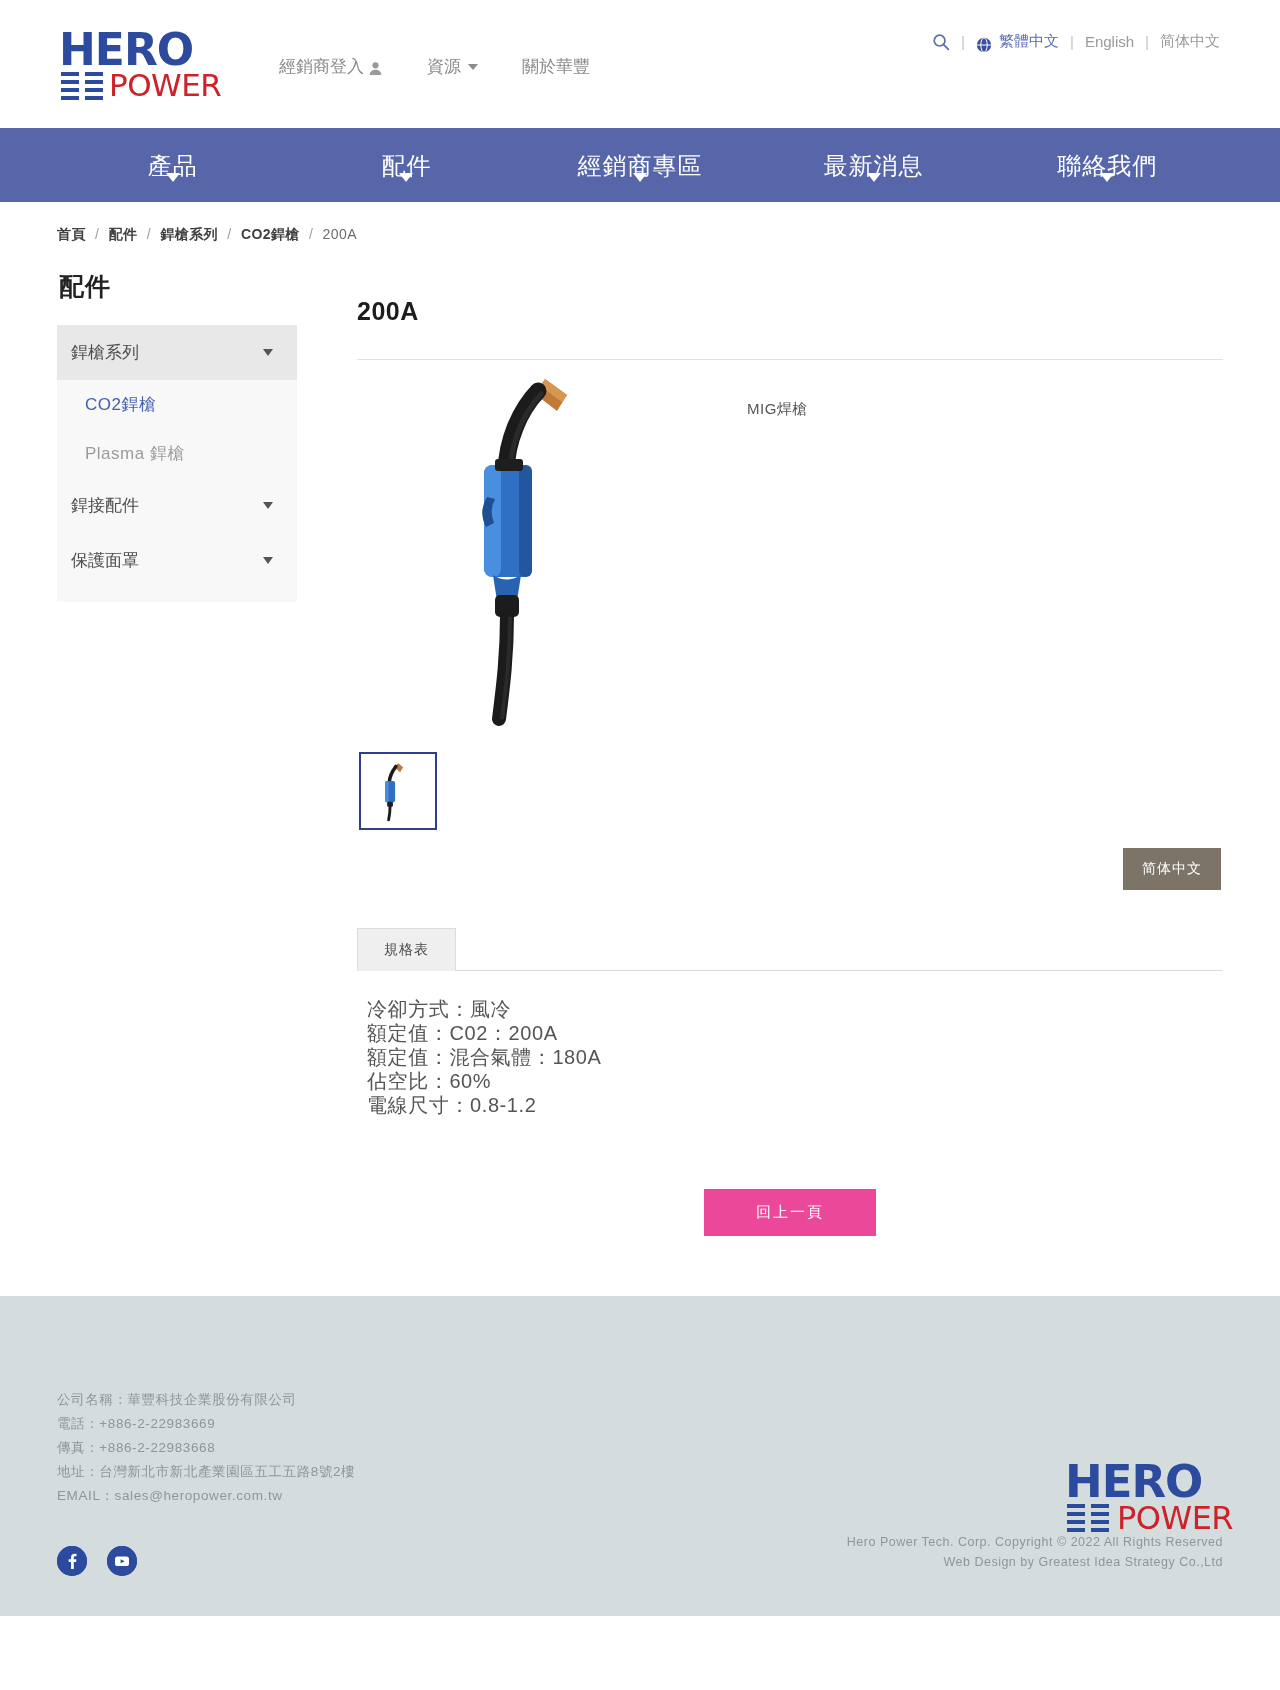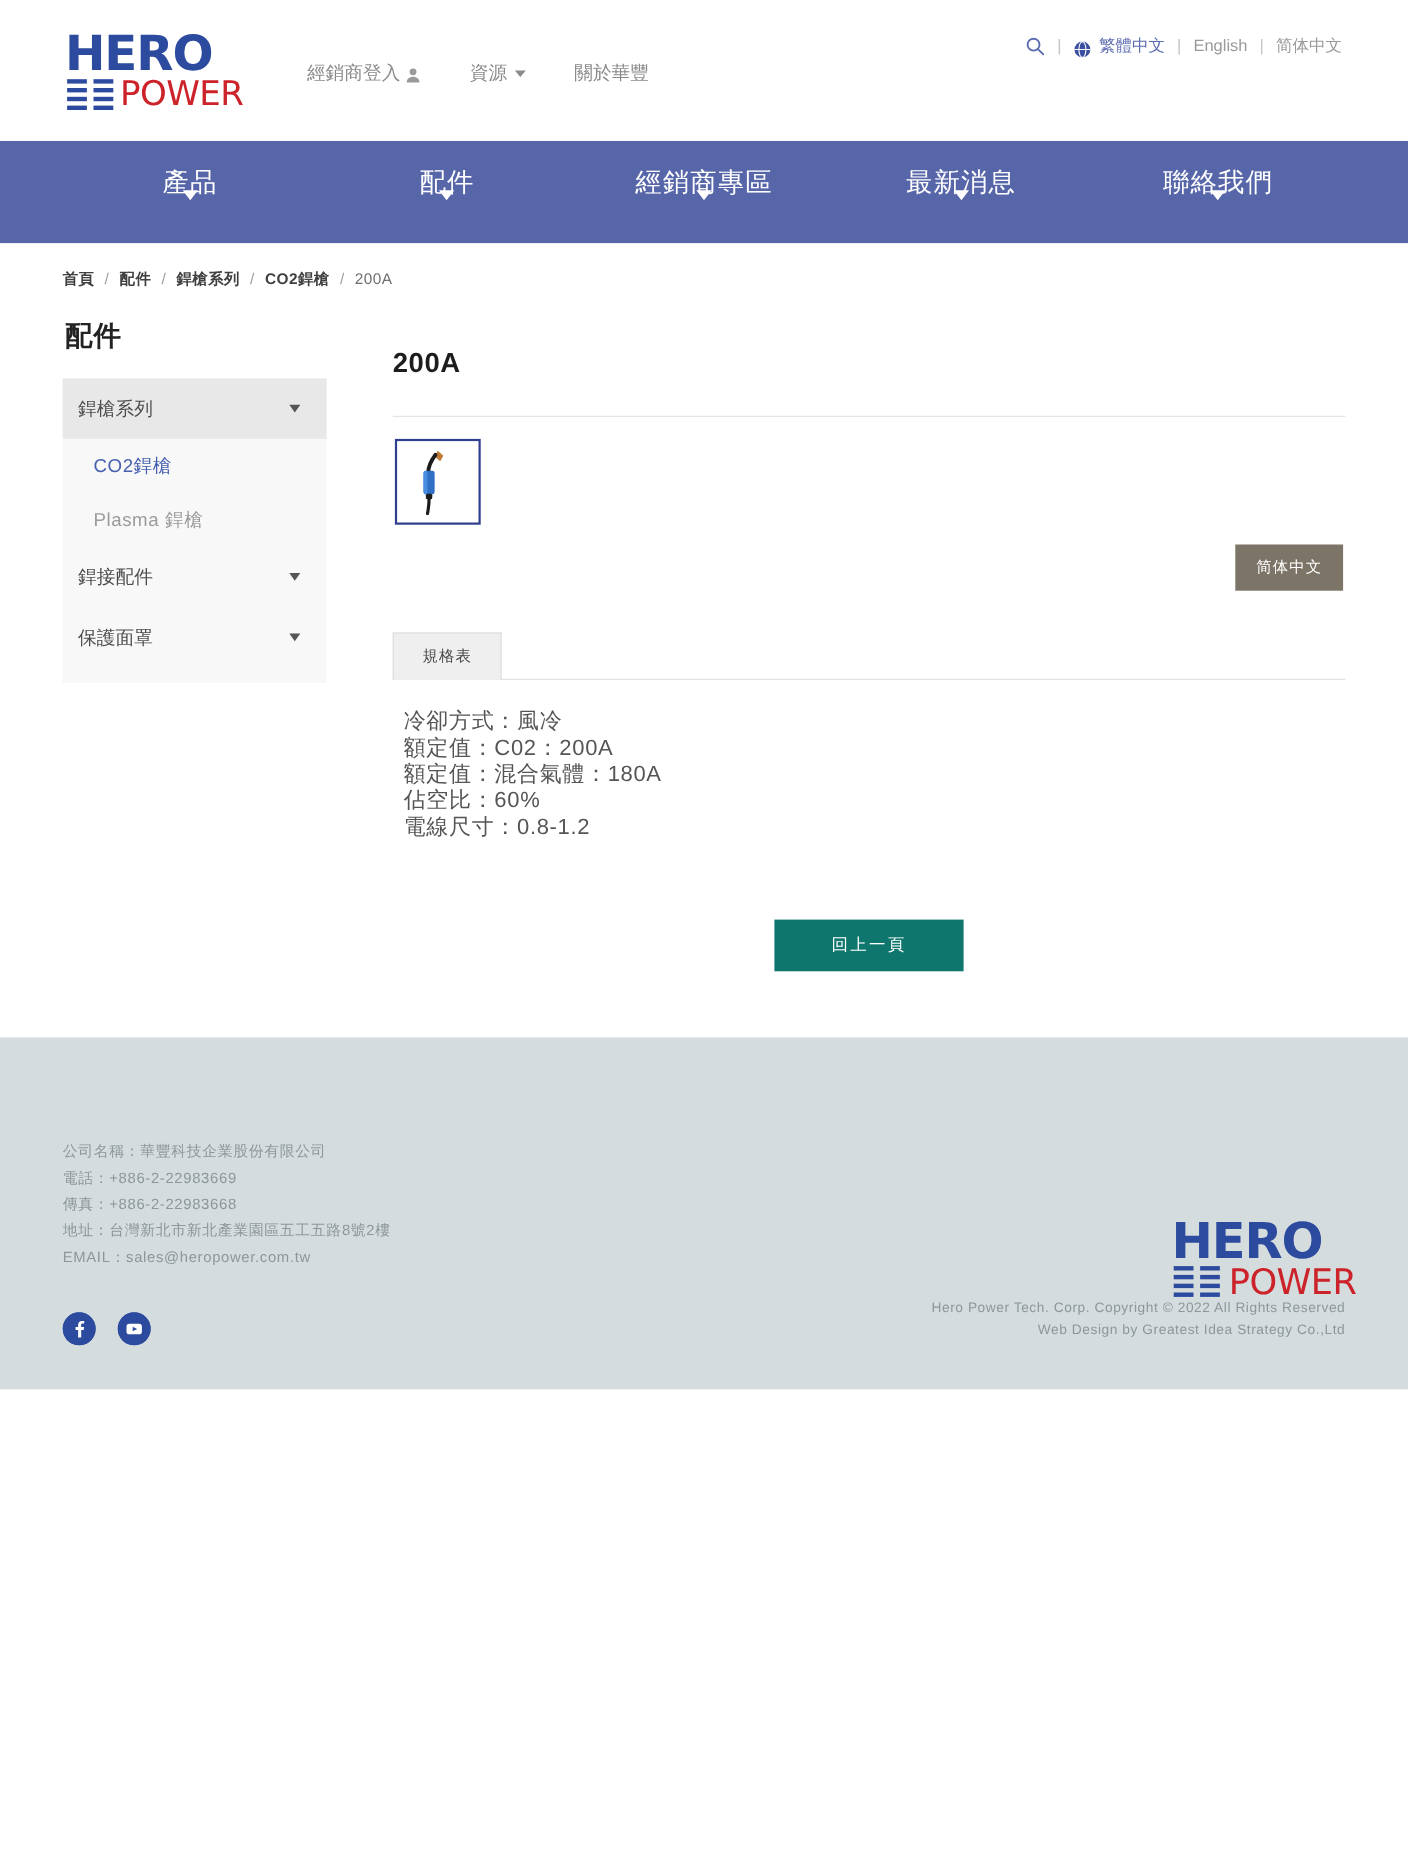"產品" .mainnav { height: 93px -> 74px }
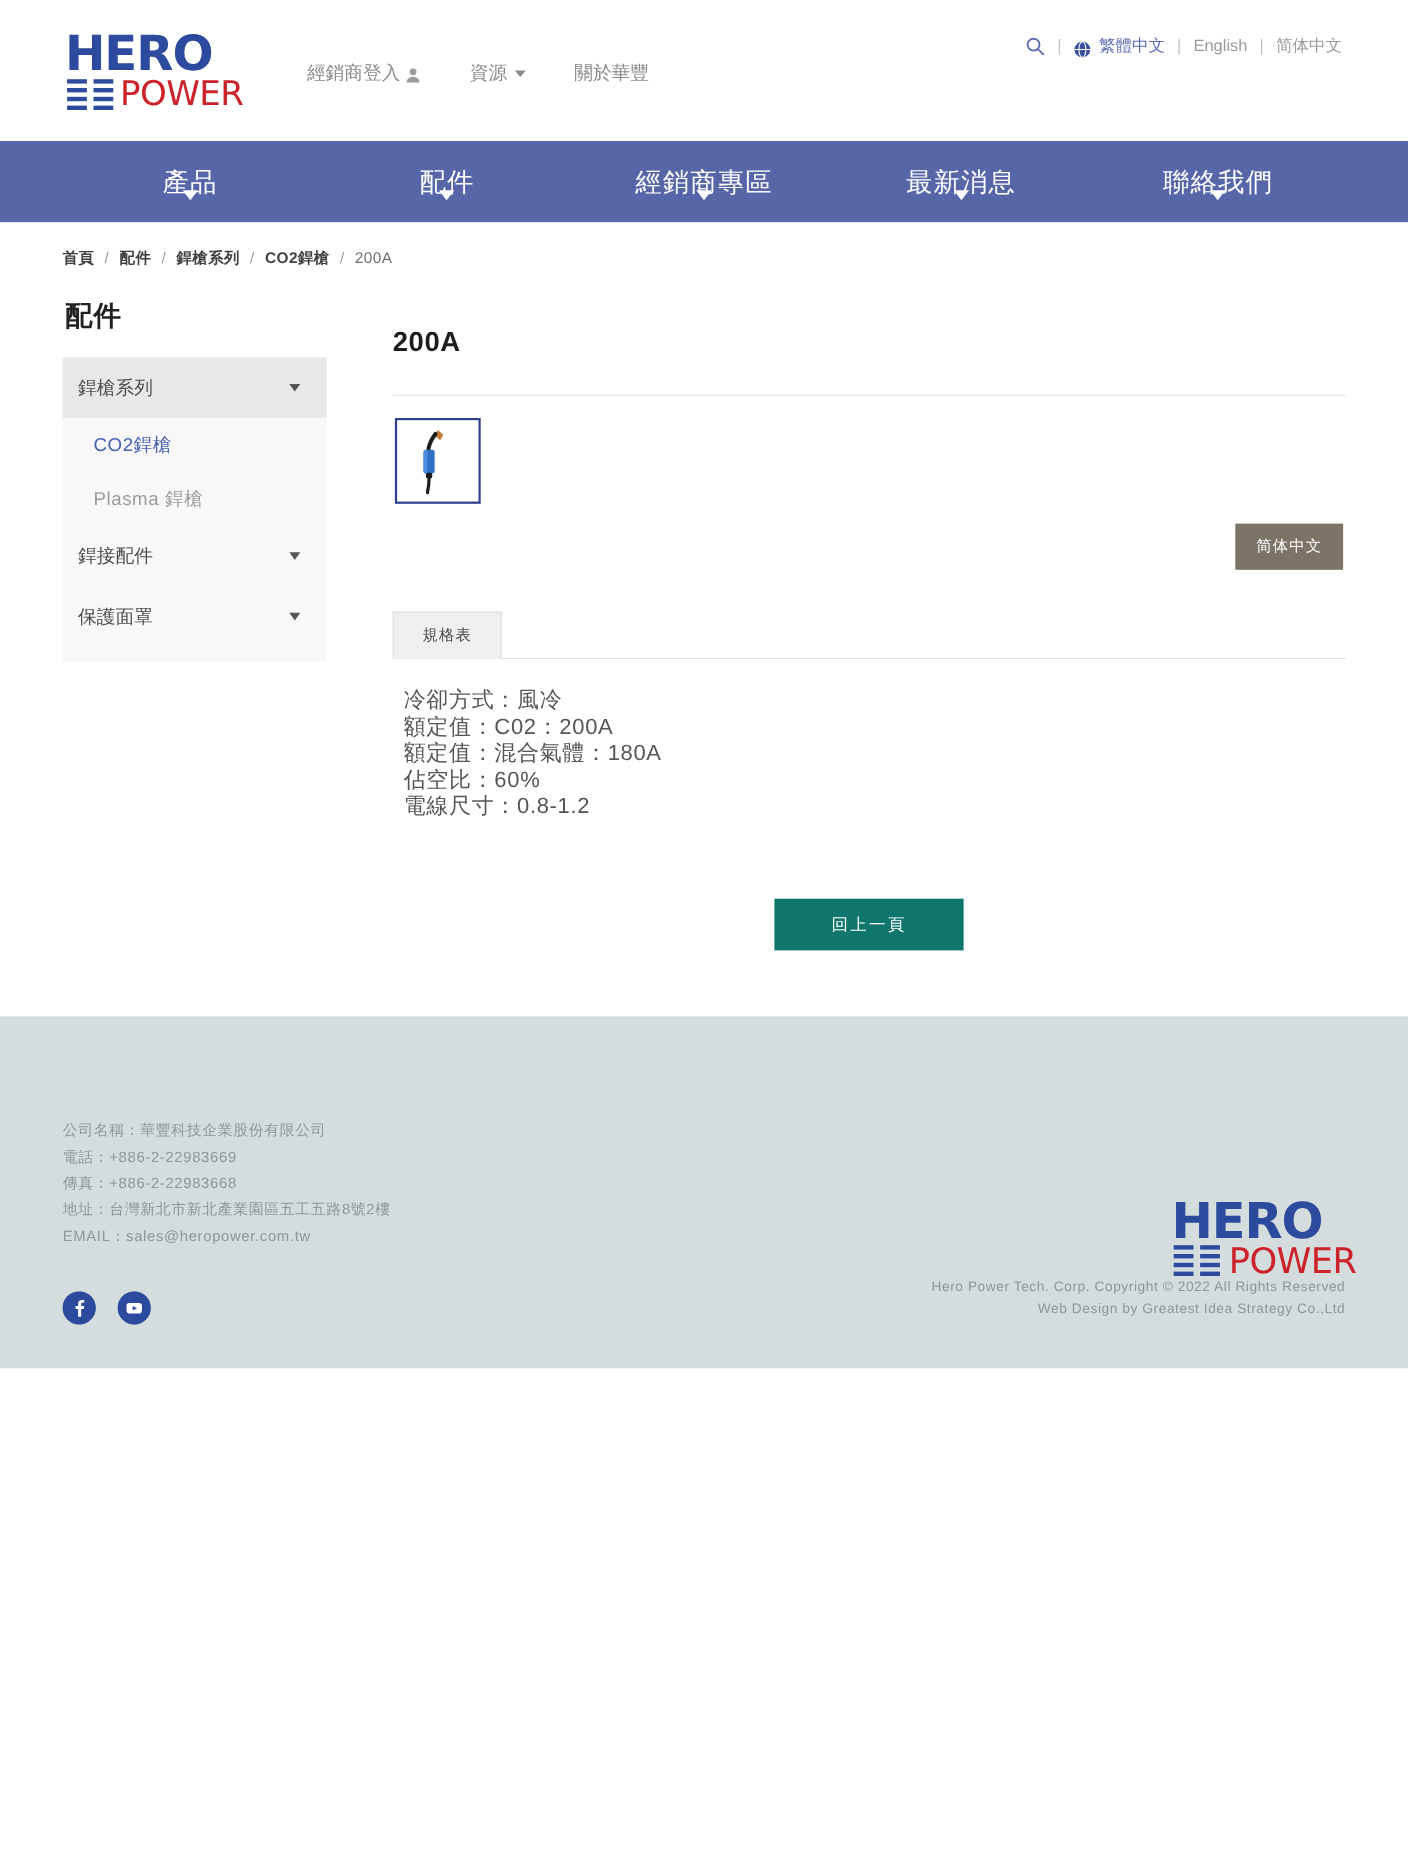"MIG焊槍" div.gallery-row { html: none -> <div> <div> <svg> <path></path> <path></path> <path></path> <path></path> <rect></rect> <rect></rect> <rect></rect> <path></path> <rect></rect> <path></path> <rect></rect> <path></path> <path></path> </svg> </div> <div>MIG焊槍</div> </div> }
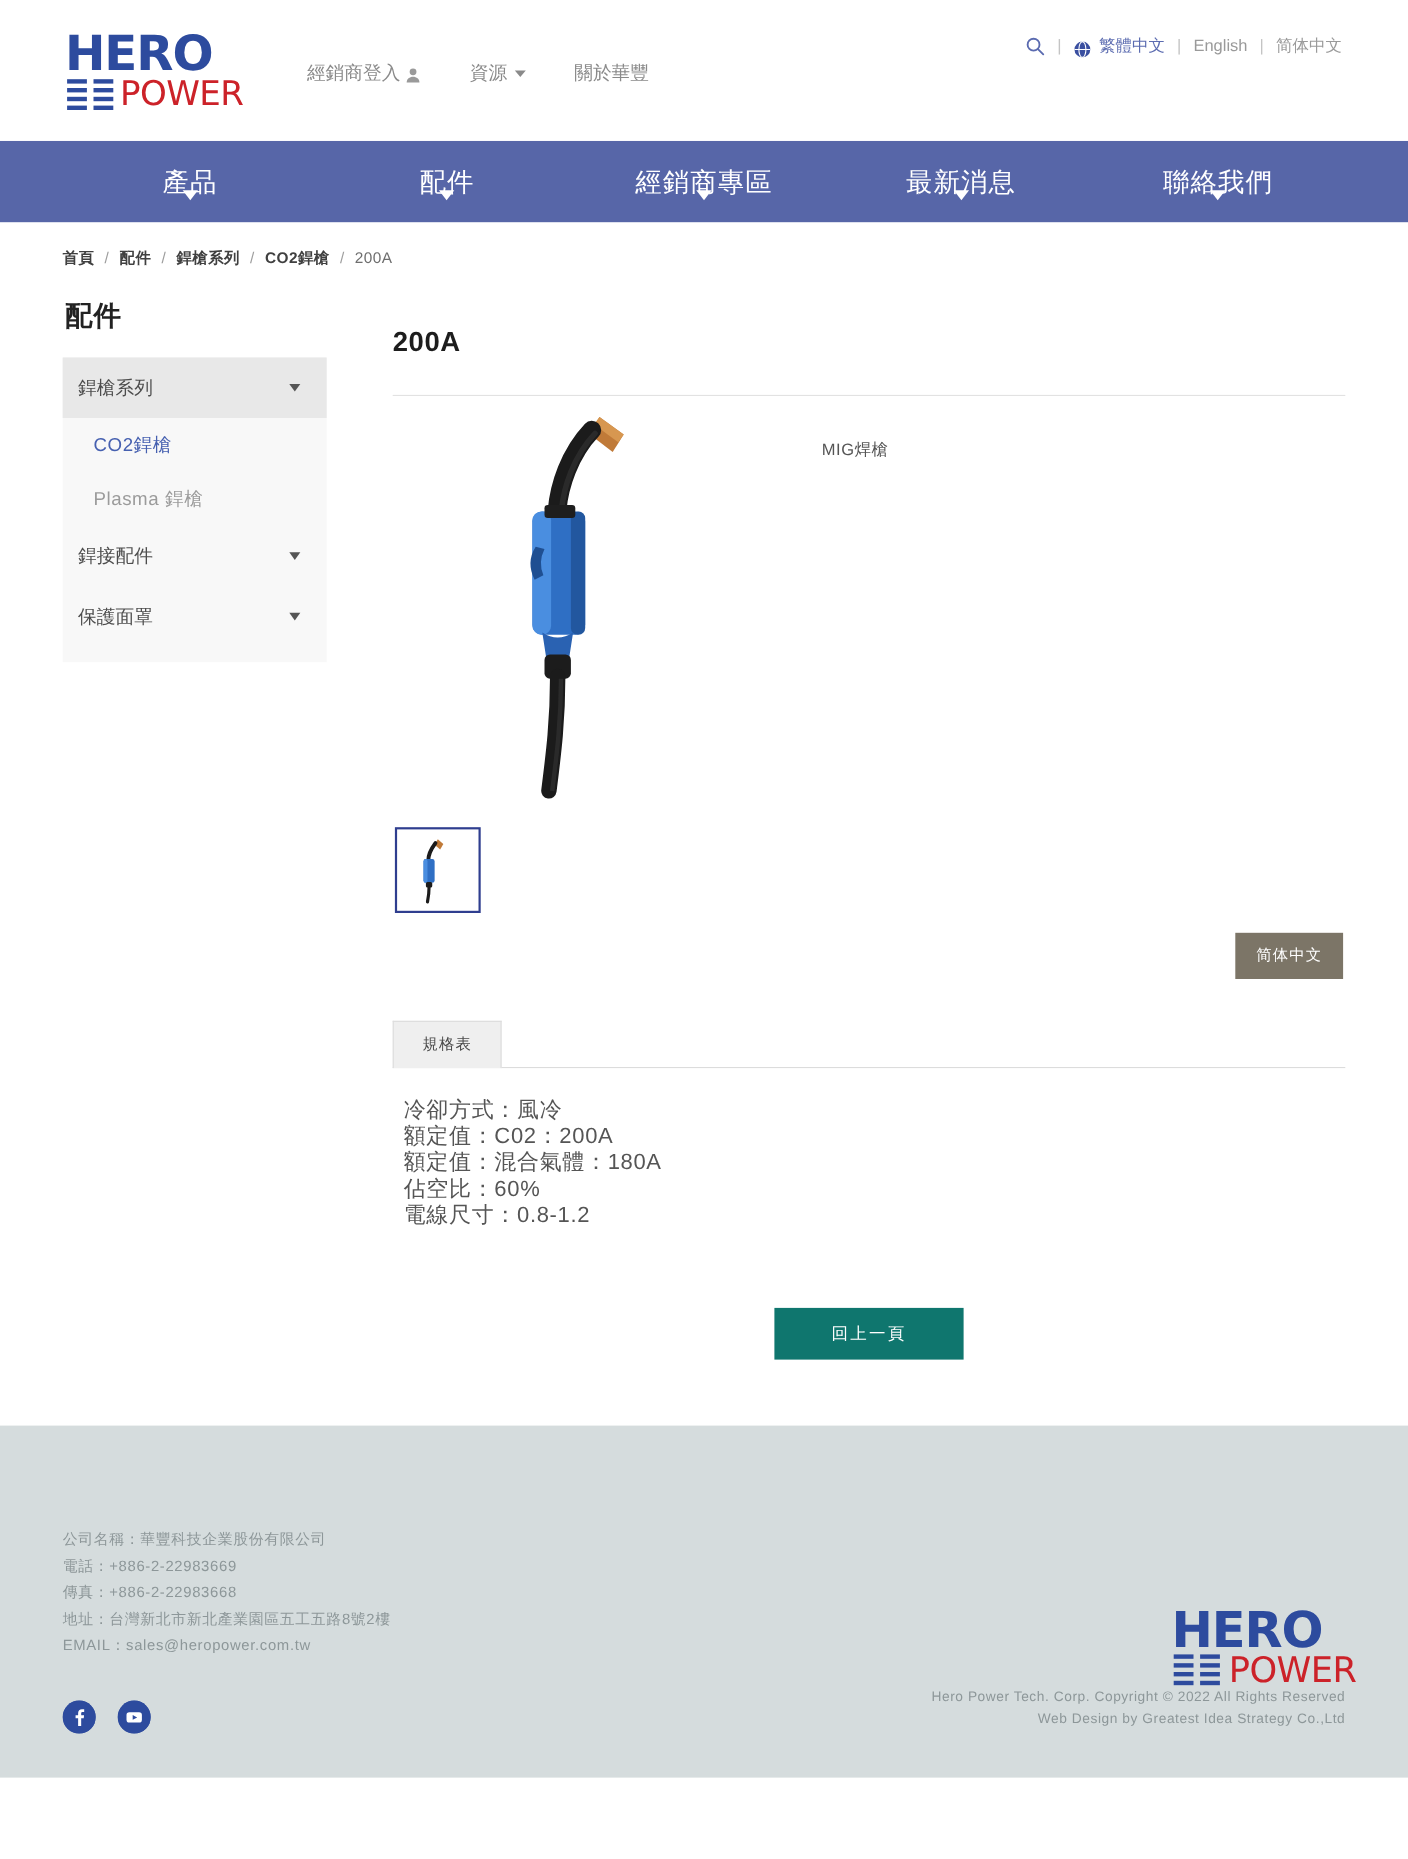"回上一頁" .btn-back { background: #0f766e -> #ec4899 }
